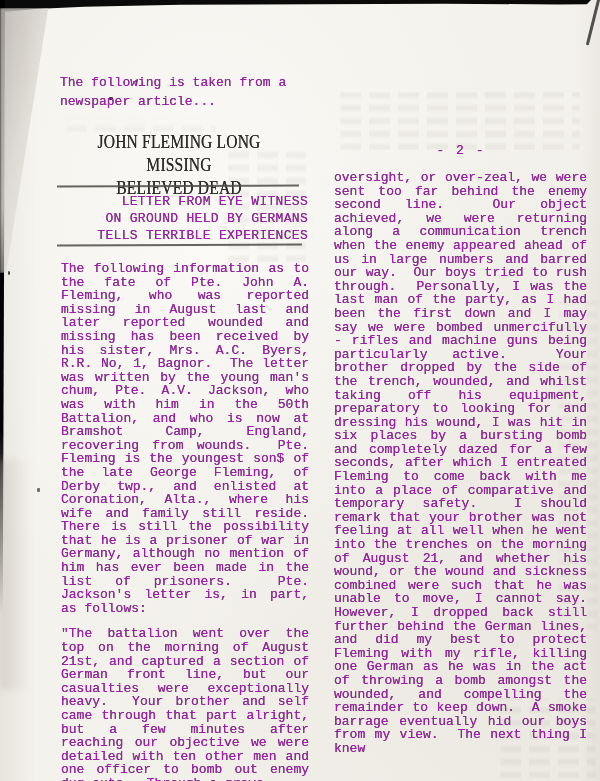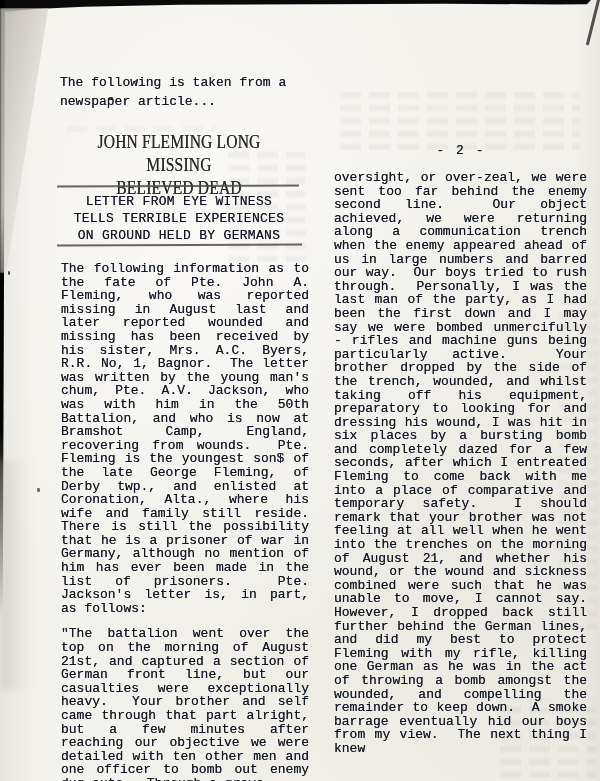"The following is taken from" .type { color: #0f172a -> #a21caf }
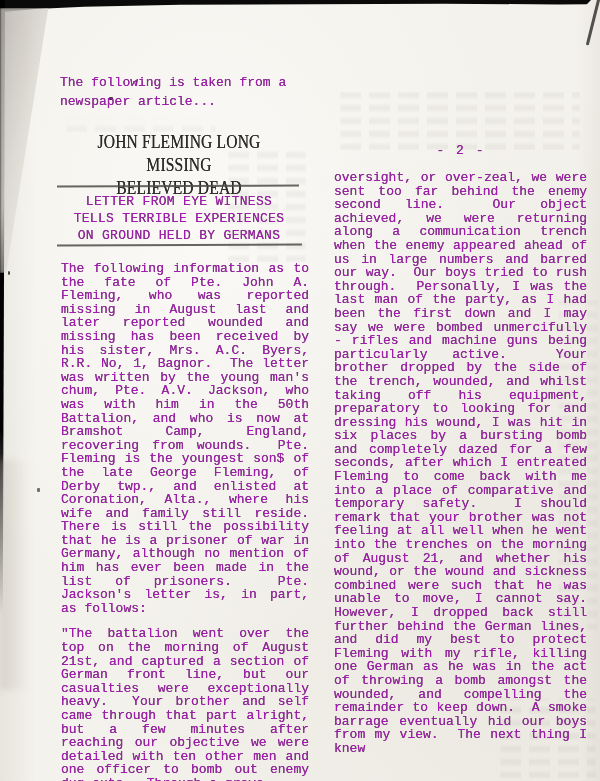"LETTER FROM EYE WITNESS" .subhead { text-align: center -> right }
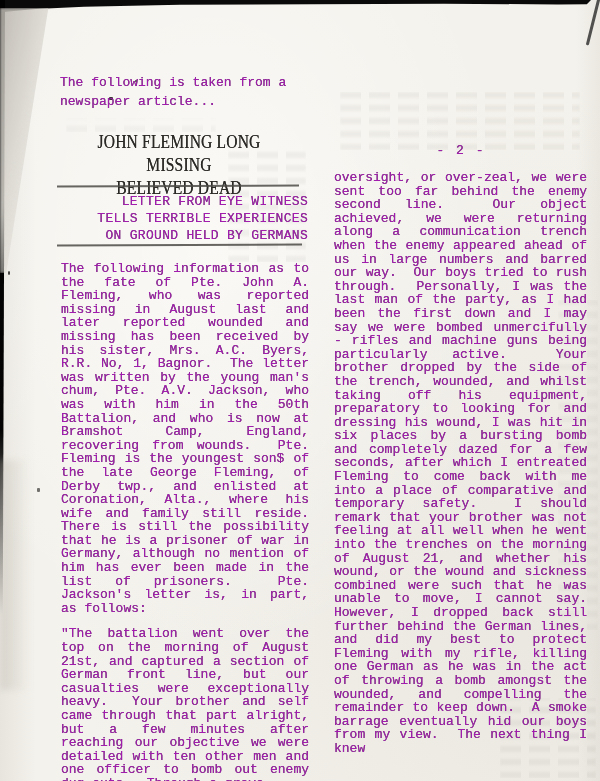"TELLS TERRIBLE EXPERIENCES" div { order: before "ON GROUND HELD BY GERMANS" -> after "ON GROUND HELD BY GERMANS" }
